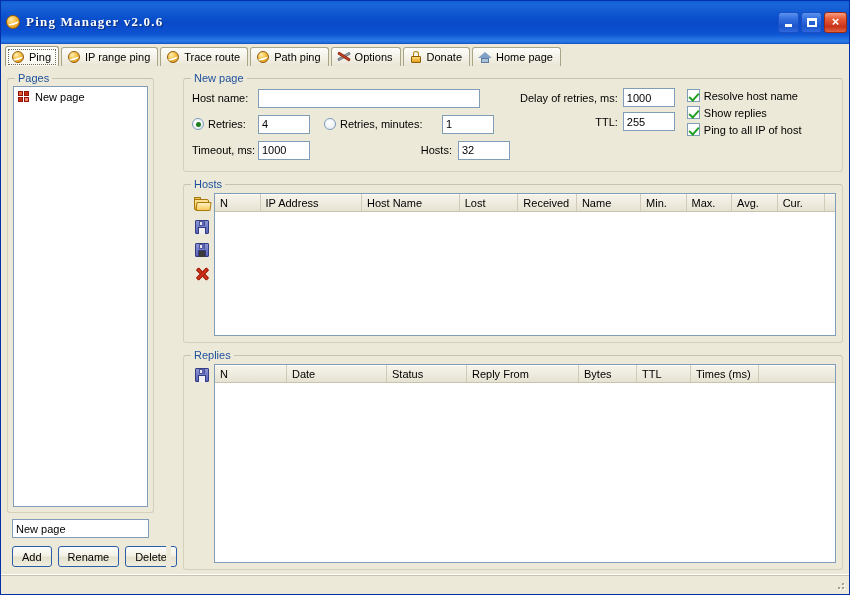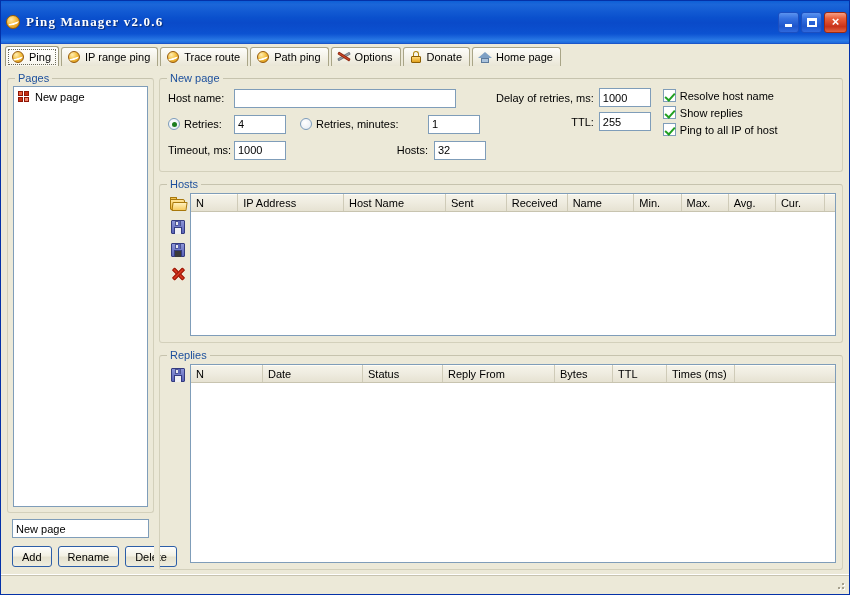"Pages" .body-row { gap: none -> 12px }
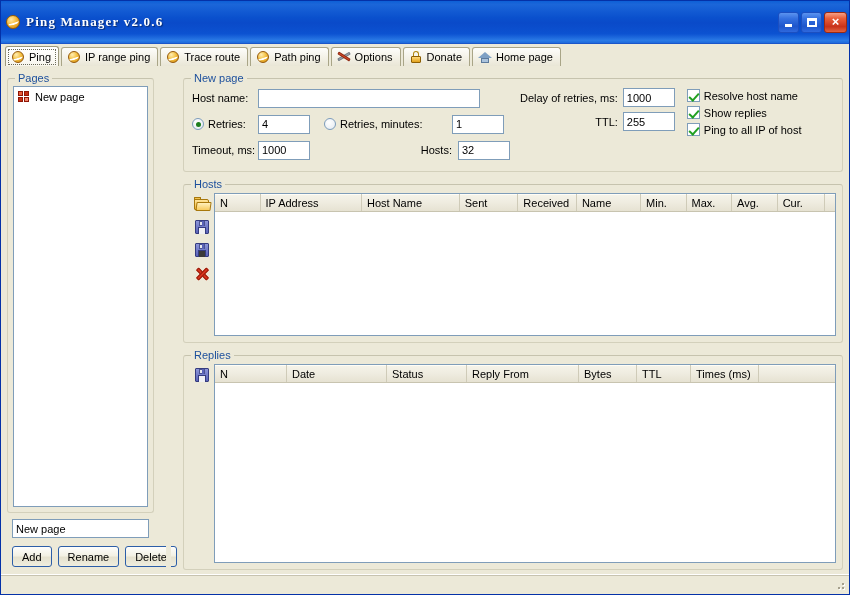"Retries, minutes:" span.flabel { width: 112px -> 102px }
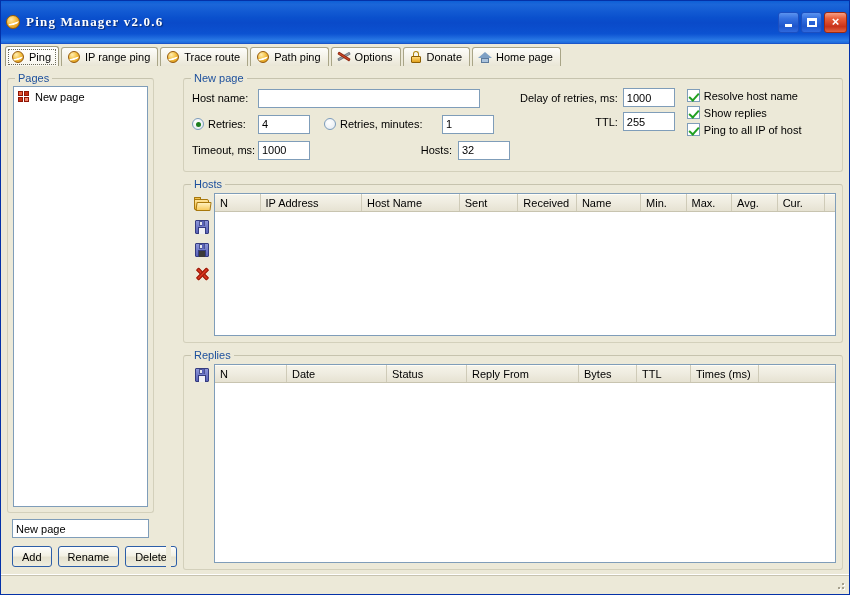"Sent" div.gh { text: Sent -> Lost }
